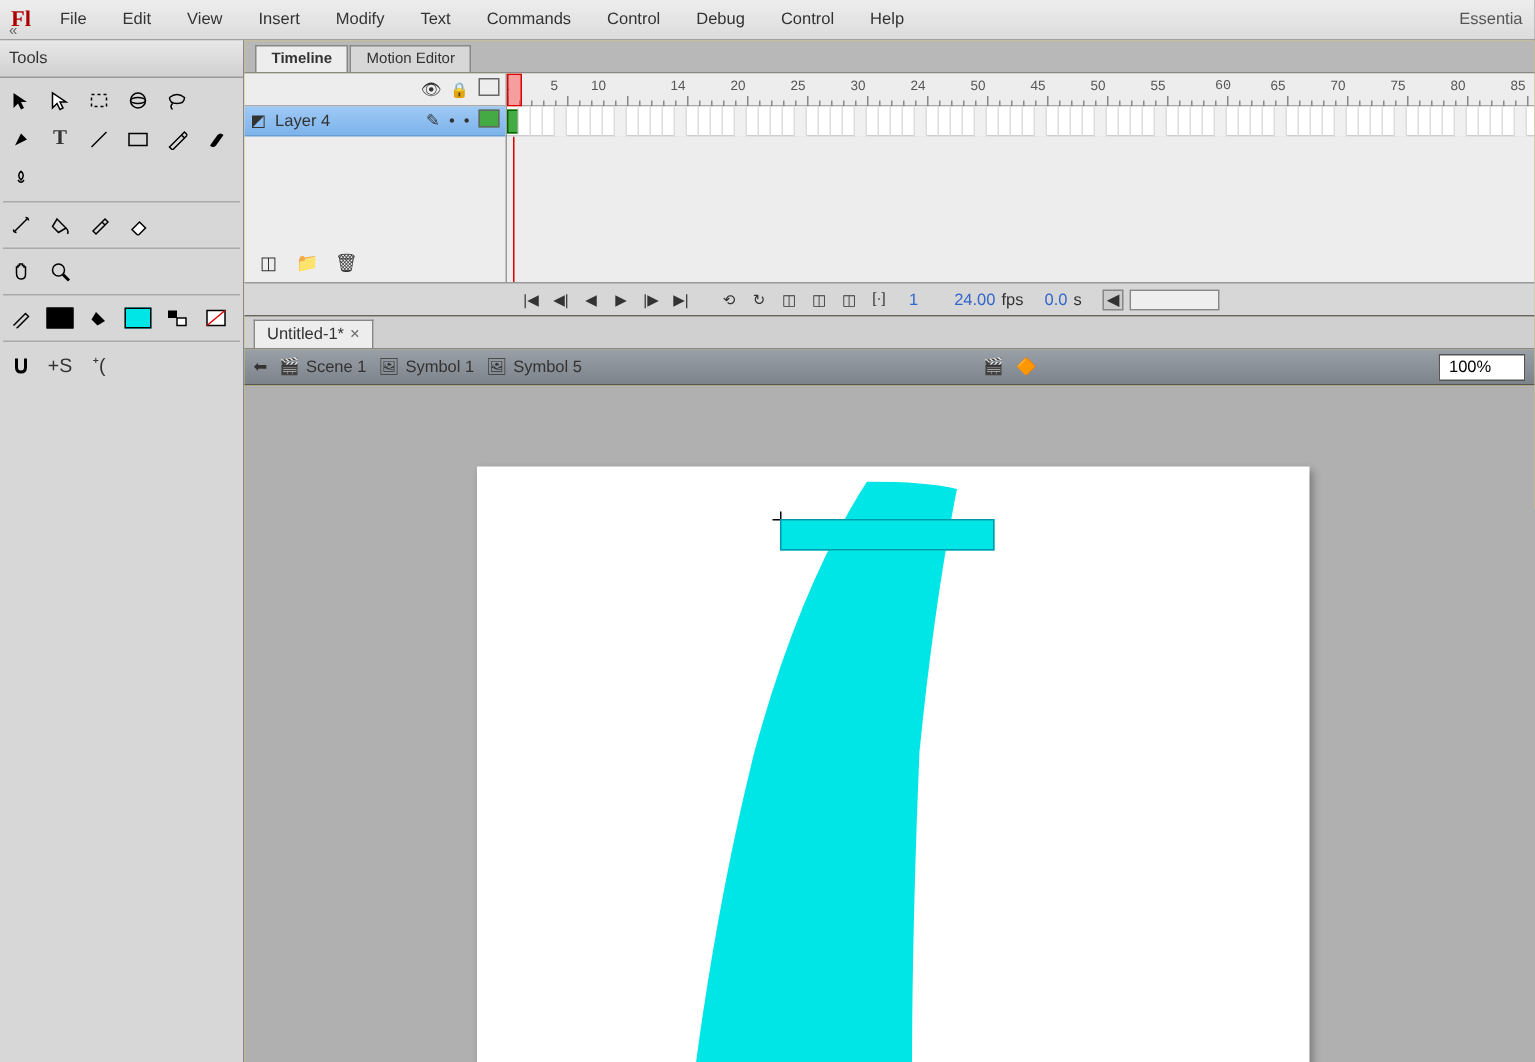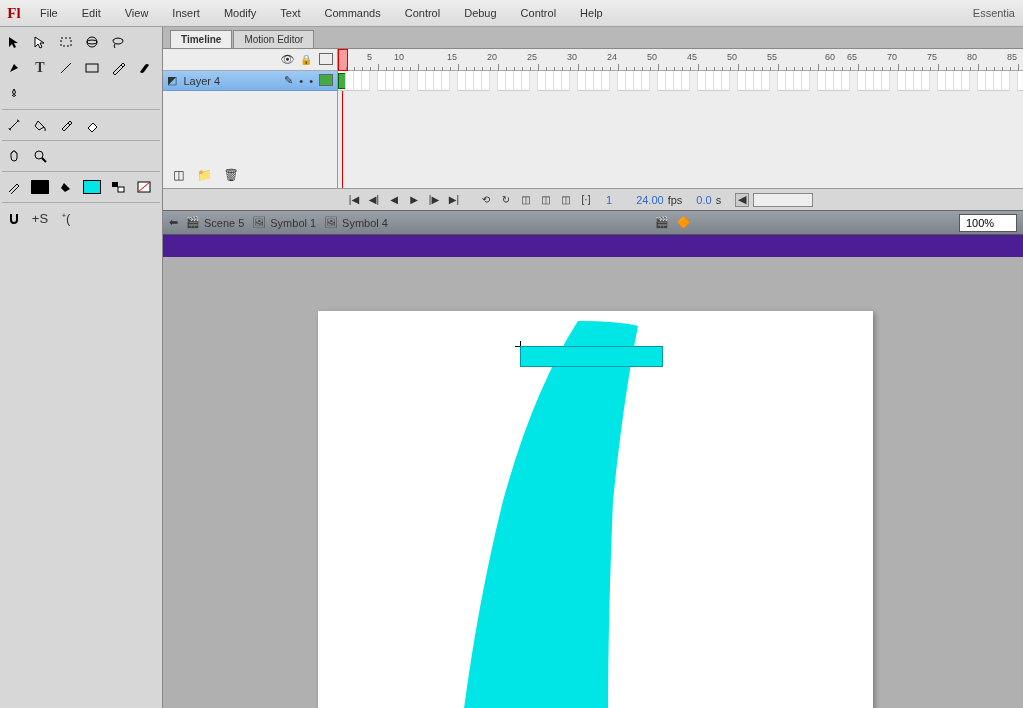"Tools" div.tools-header { html: none -> <div>Tools</div> }
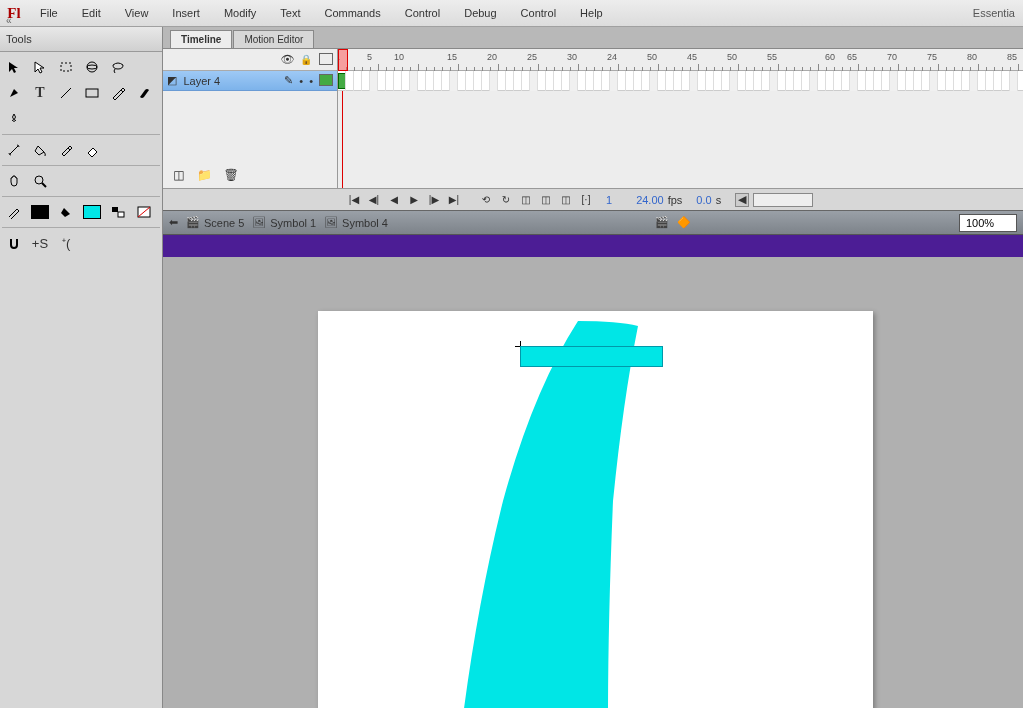"Timeline" .main { background: #4c1d95 -> #fde047 }
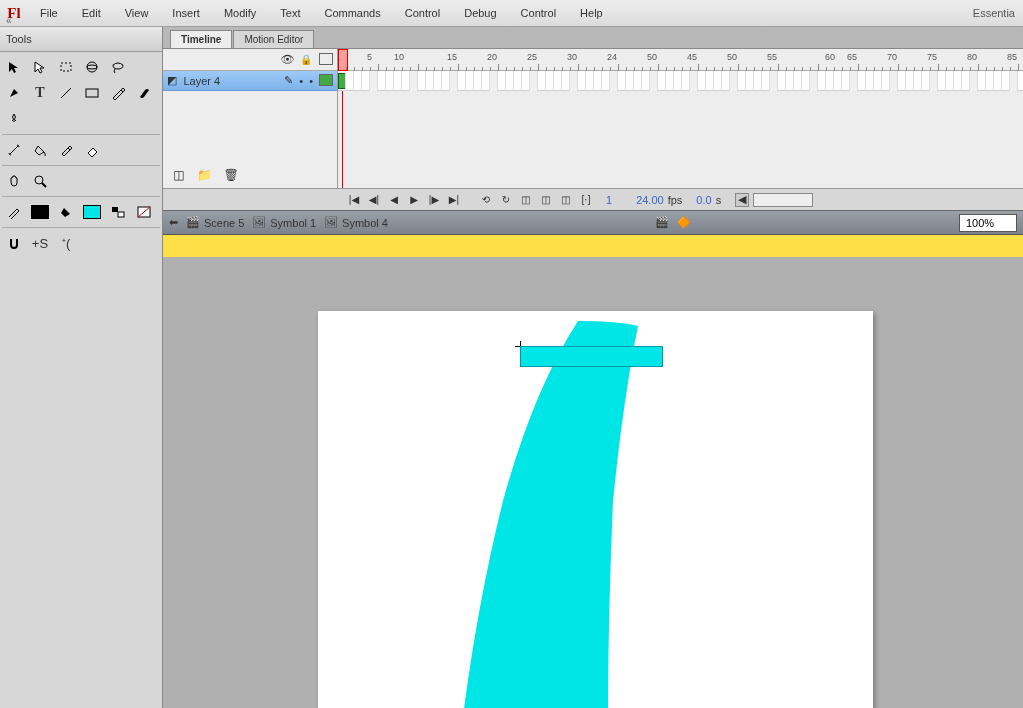"15" div.ruler-num { text: 15 -> 14 }
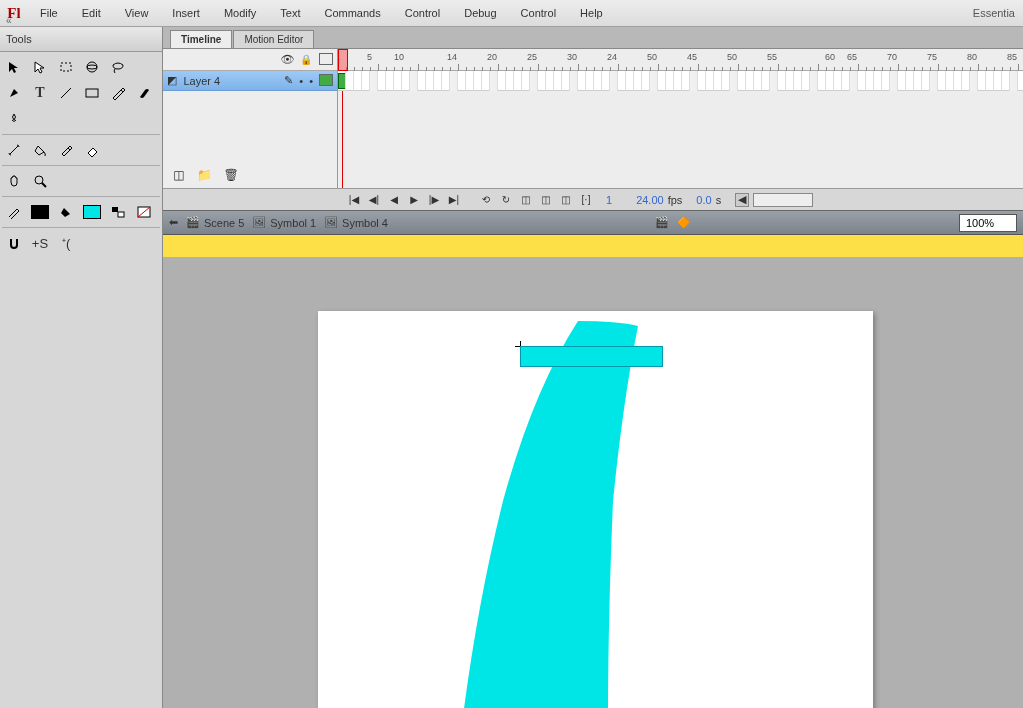"60" div.ruler-num { font-family: none -> Liberation Mono, monospace; left: 487px -> 472px }
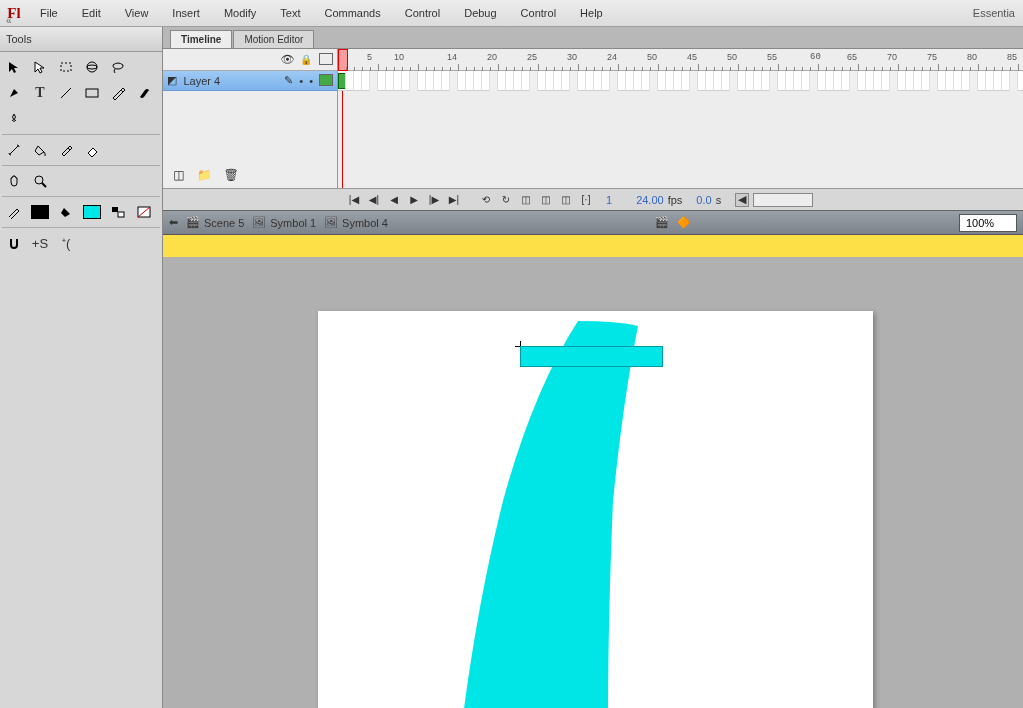"Untitled-1*" div.doc-tabs { html: none -> <div> <div> <span>Untitled-1*</span> <span>×</span> </div> </div> }
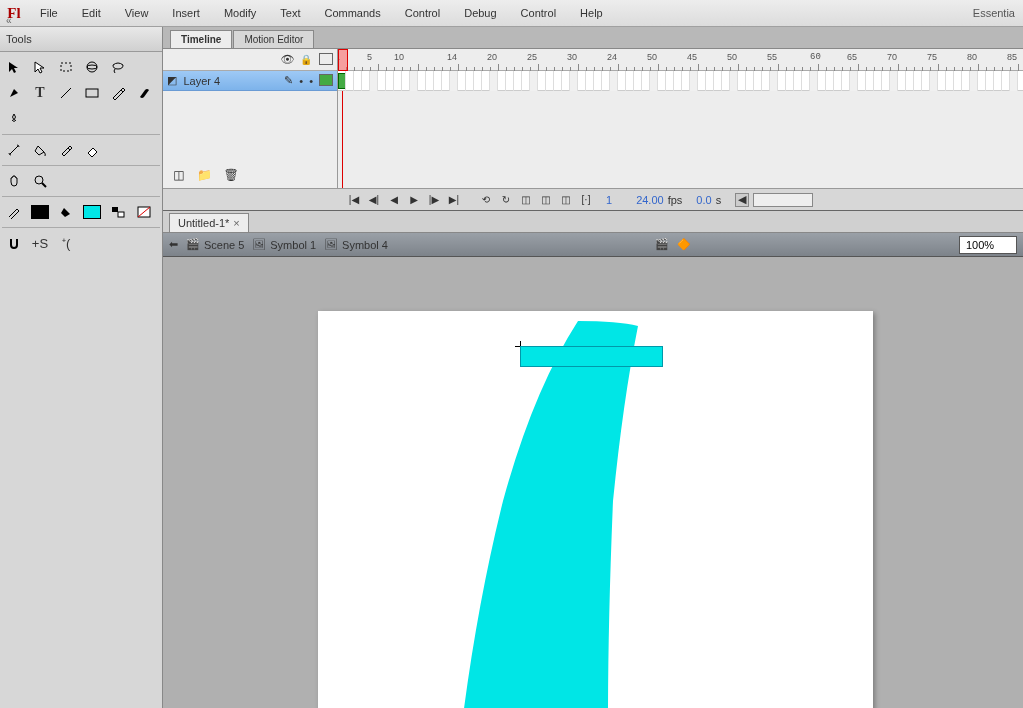"Scene 5" span { text: 5 -> 1 }
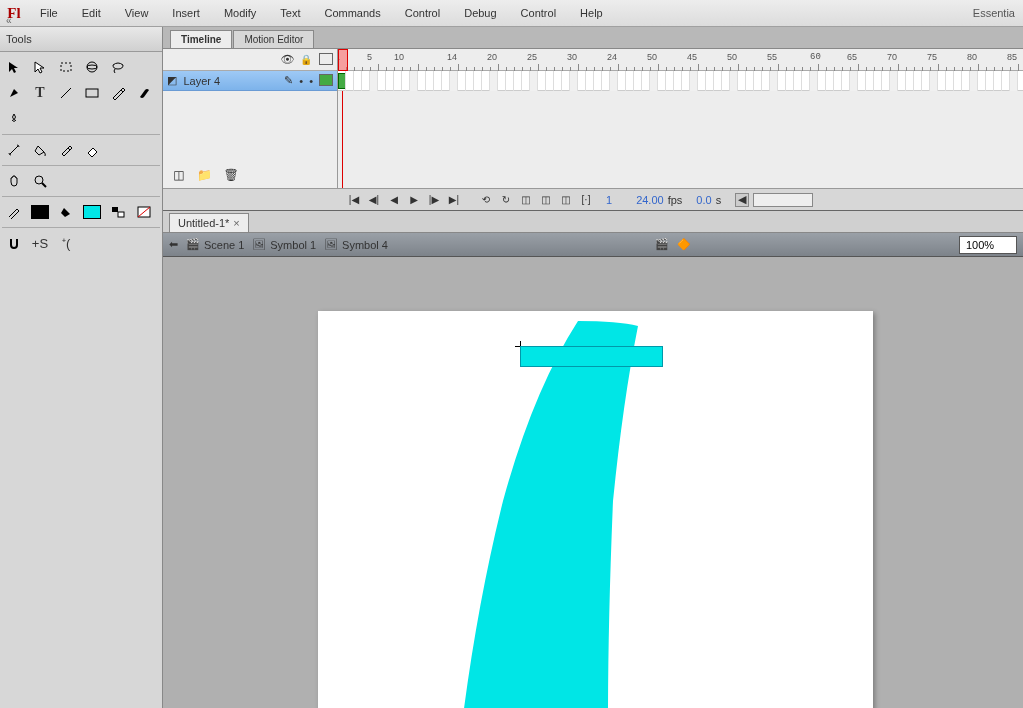"Symbol 4" span { text: 4 -> 5 }
